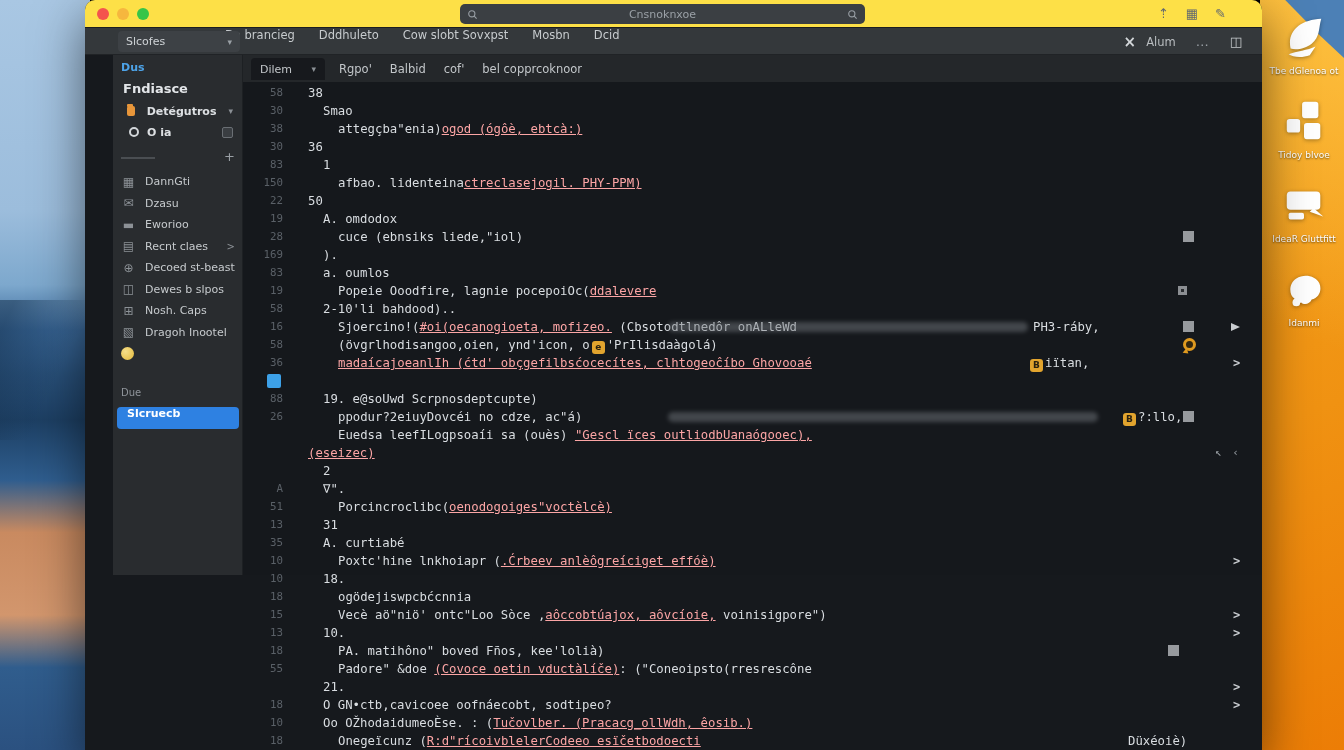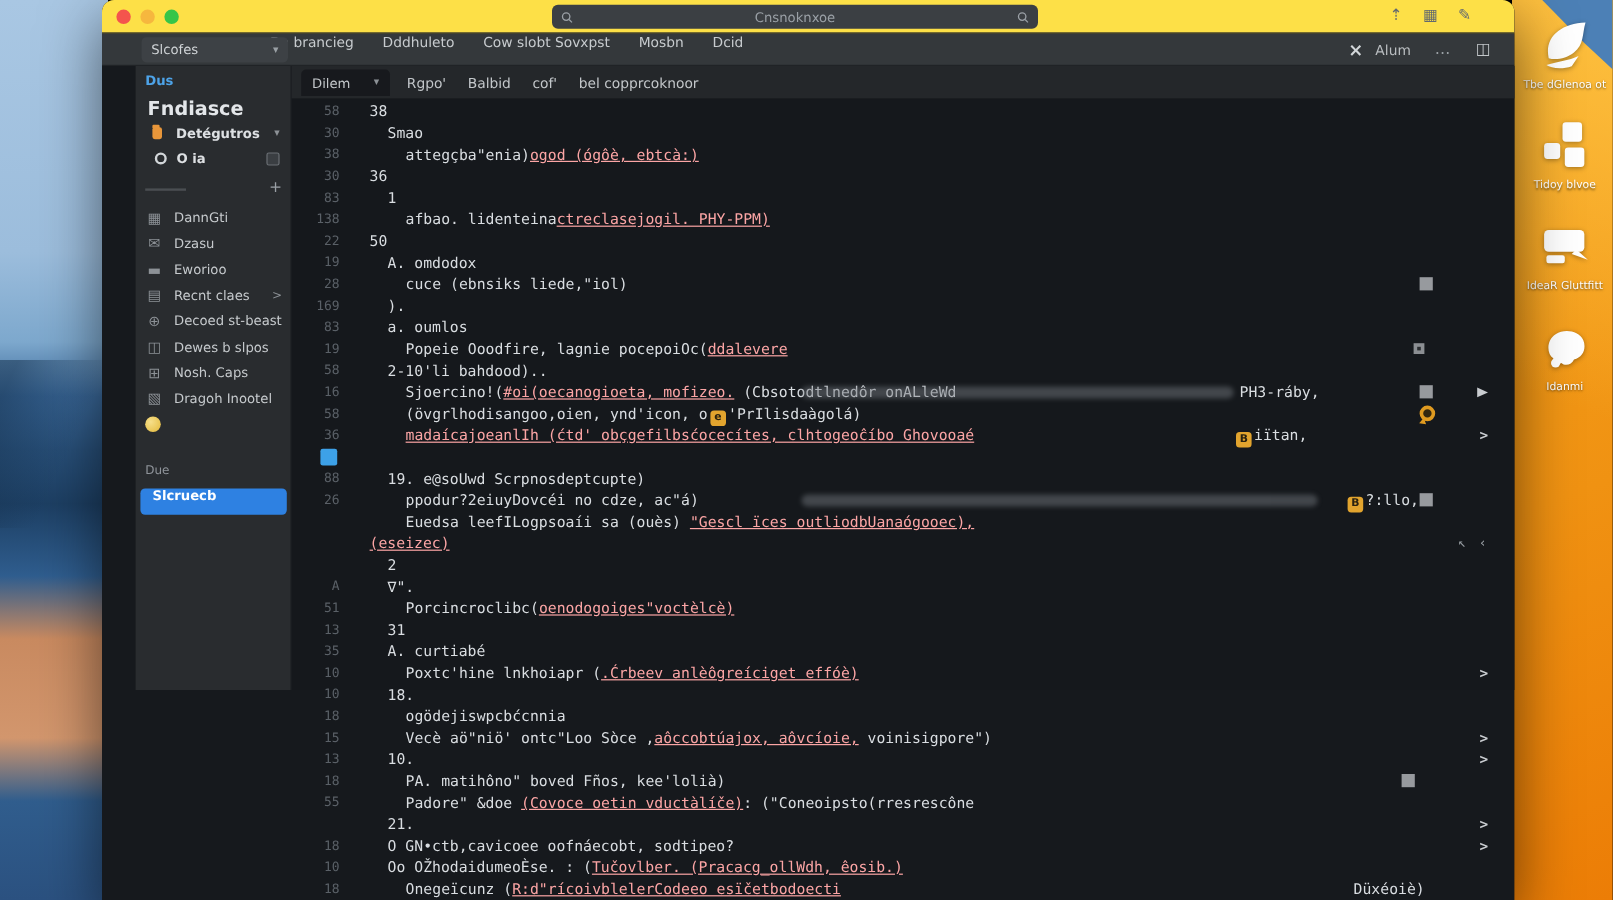"Fndiasce" .sb-heading { font-size: 16px -> 13px }
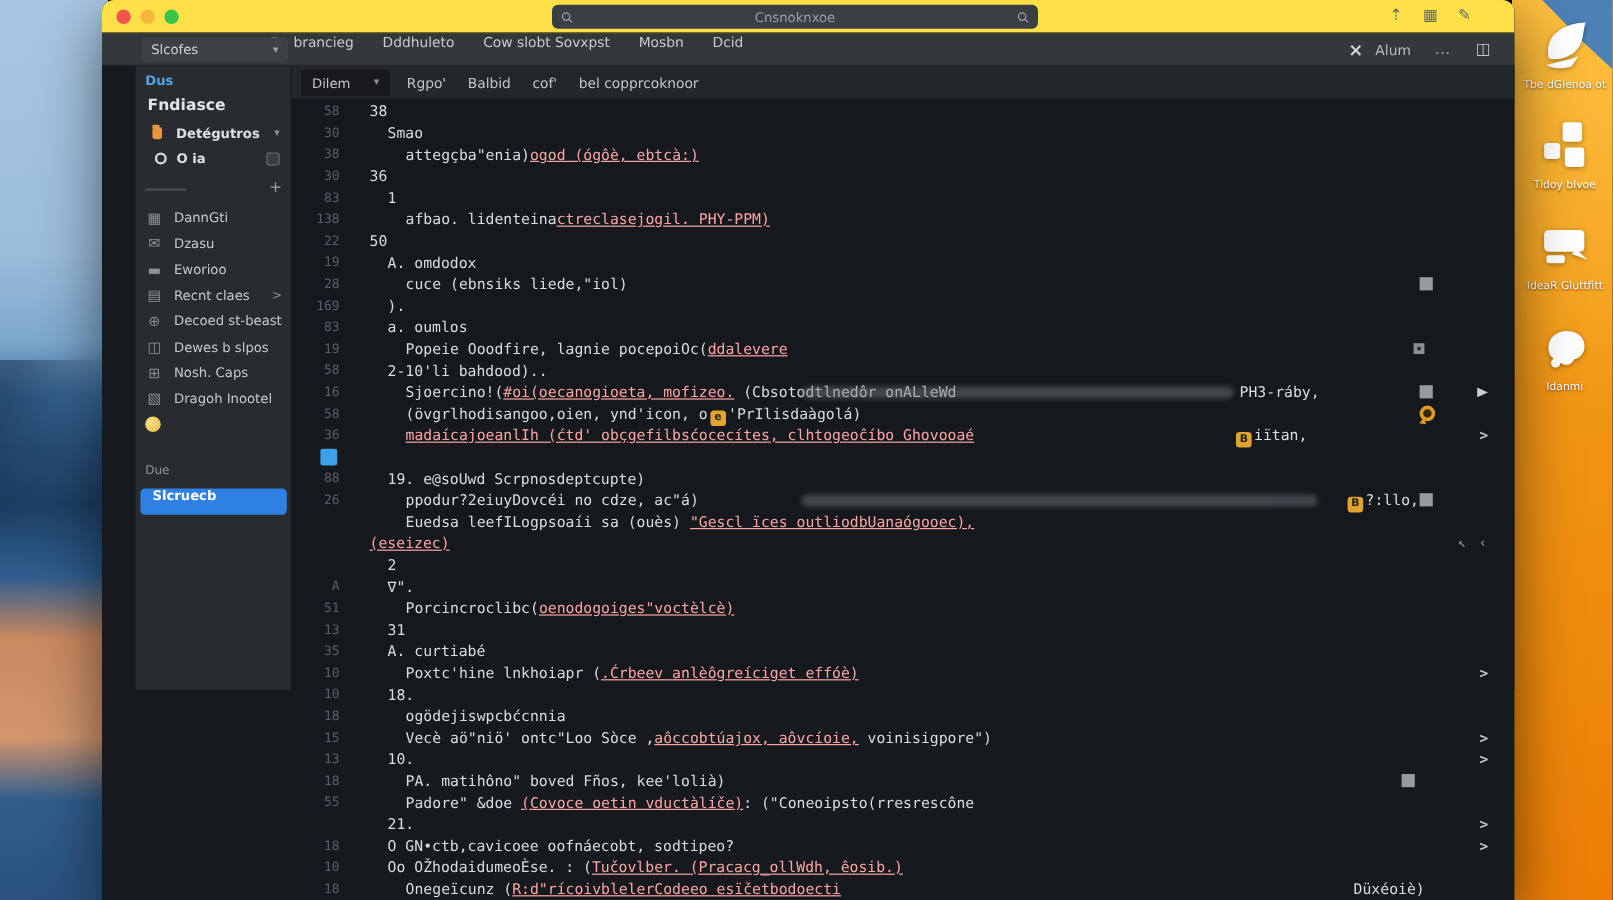"138" span.gut { text: 138 -> 150 }
